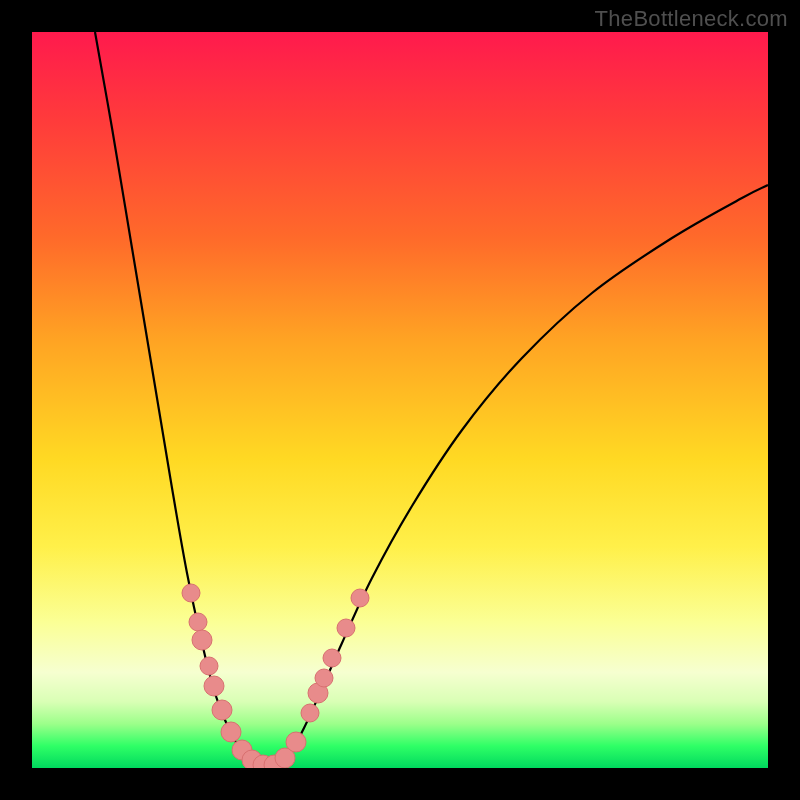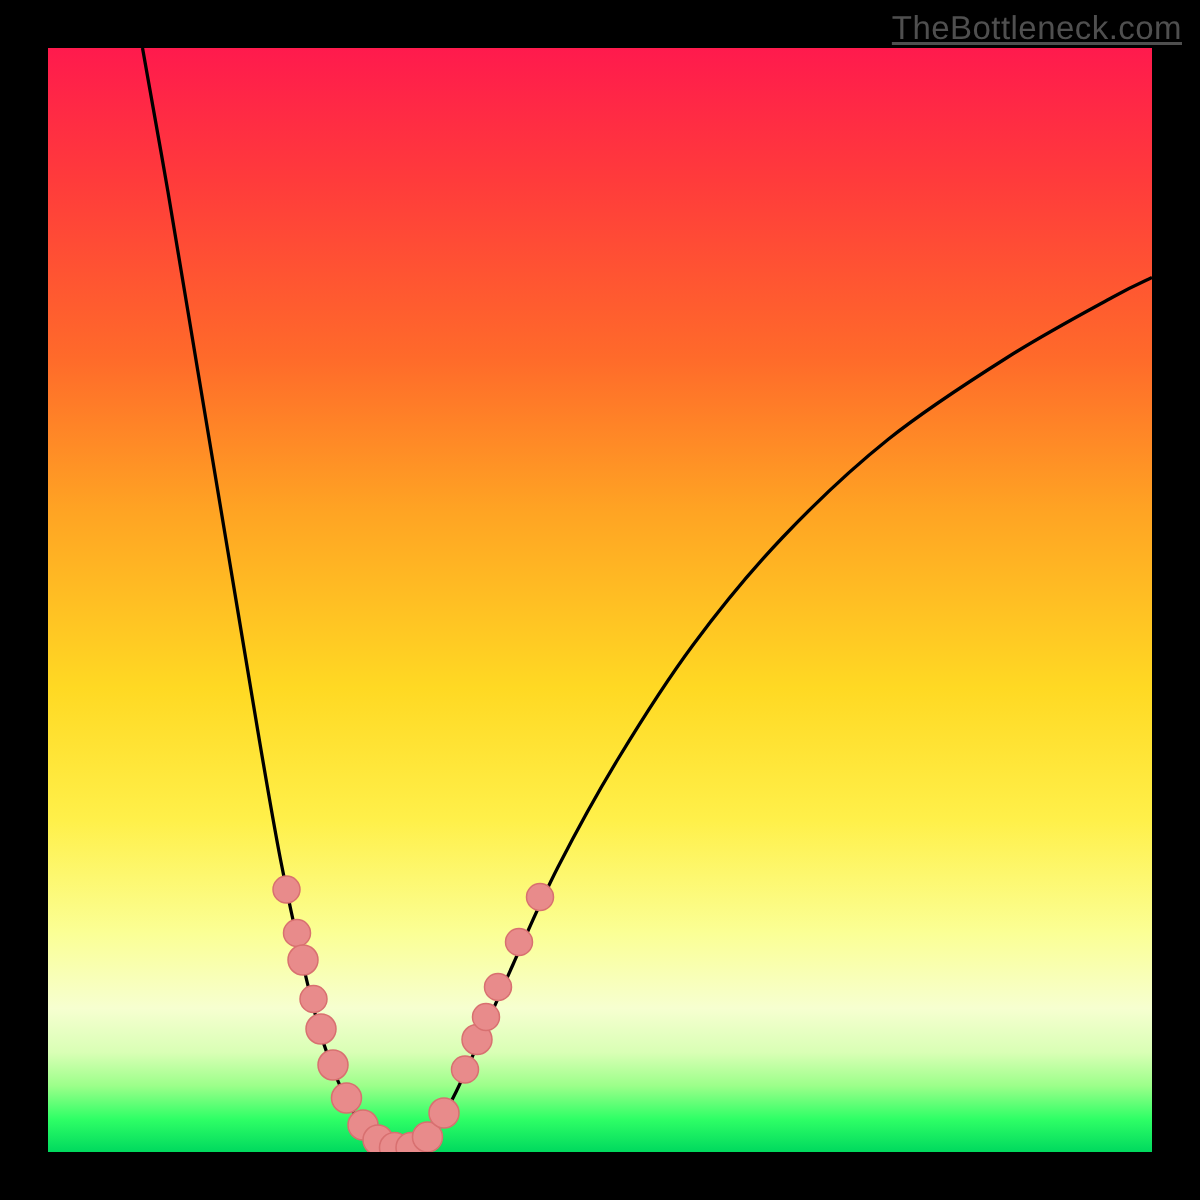"TheBottleneck.com" .watermark { text-decoration: underline -> none }
